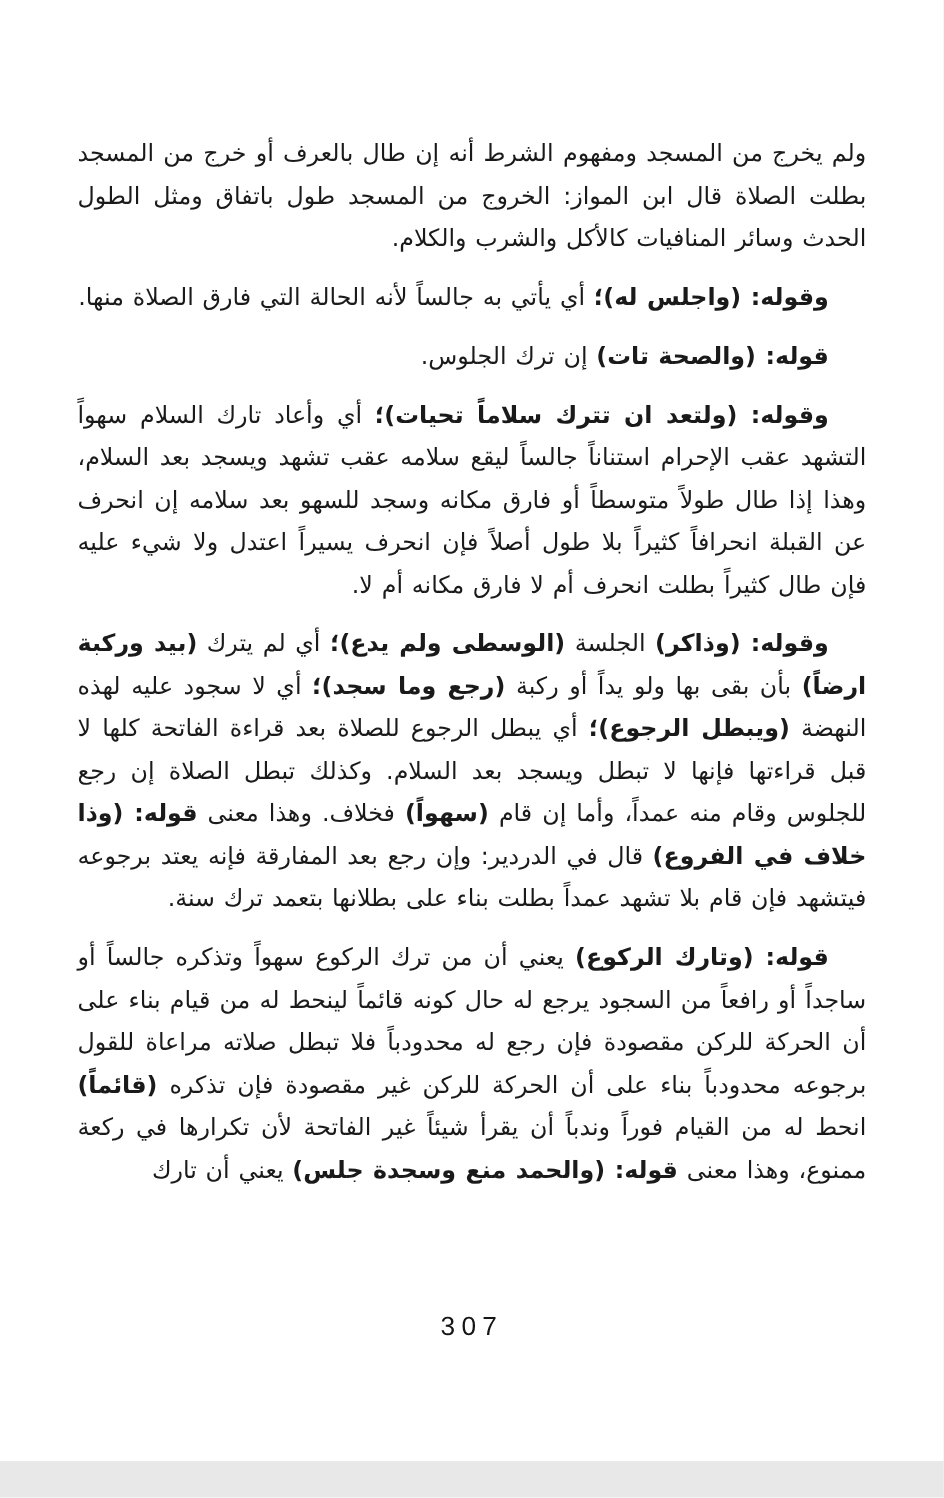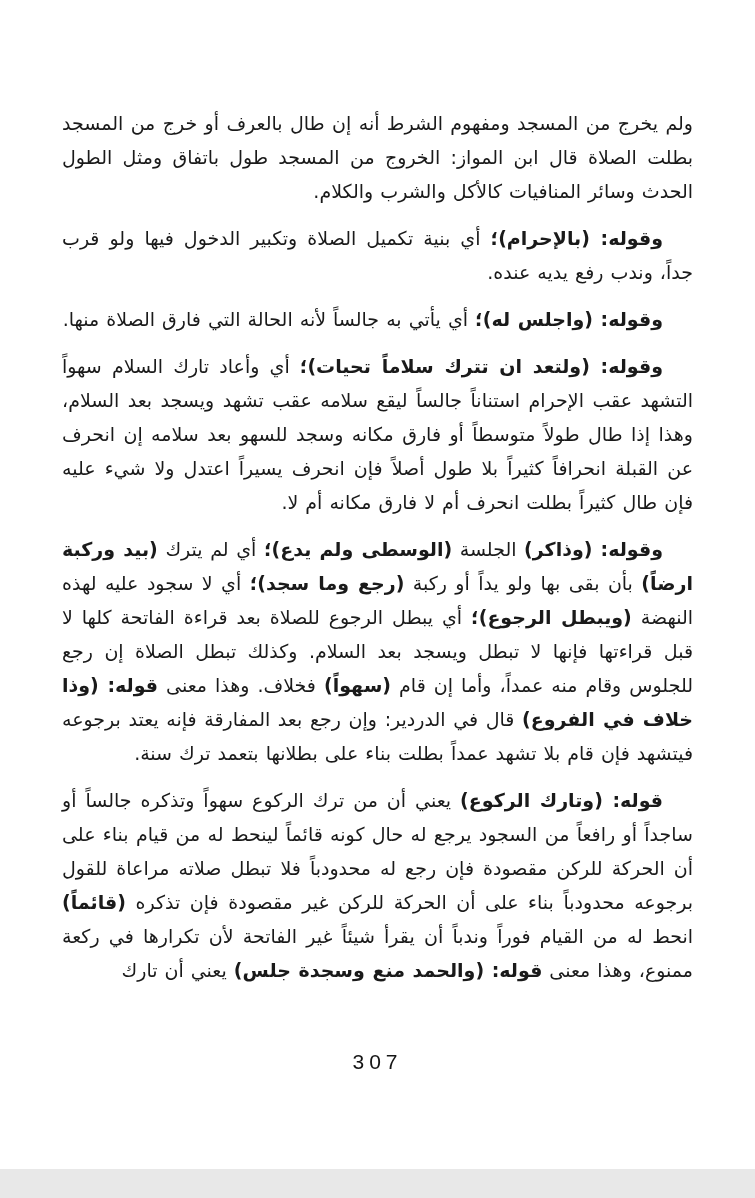"وقوله: (بالإحرام)؛ أي بنية تكميل" p.para { html: <p><span>وقوله: (بالإحرام)؛</span><span> أي بنية تكميل الصلاة وتكبير الدخول فيها ولو قرب جداً، وندب رفع يديه عنده.</span></p> -> none }
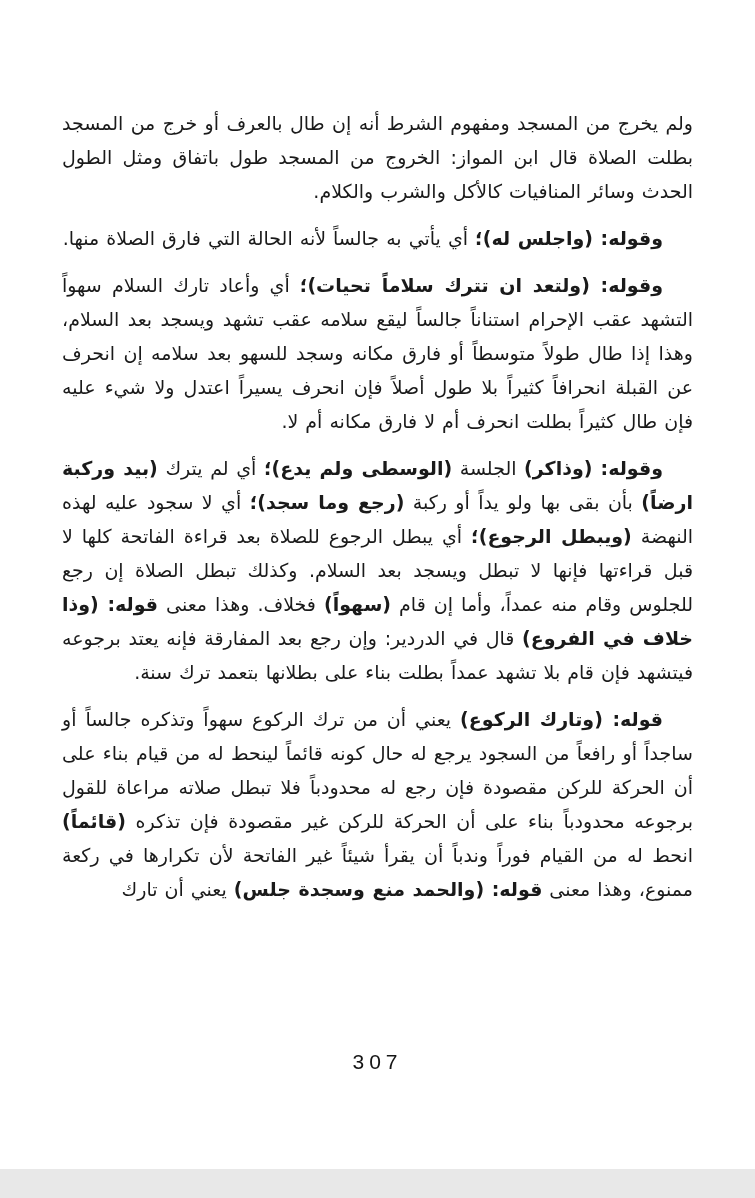"قوله: (والصحة تات) إن ترك" p.para { html: none -> <p><span>قوله: (والصحة تات)</span><span> إن ترك الجلوس.</span></p> }
